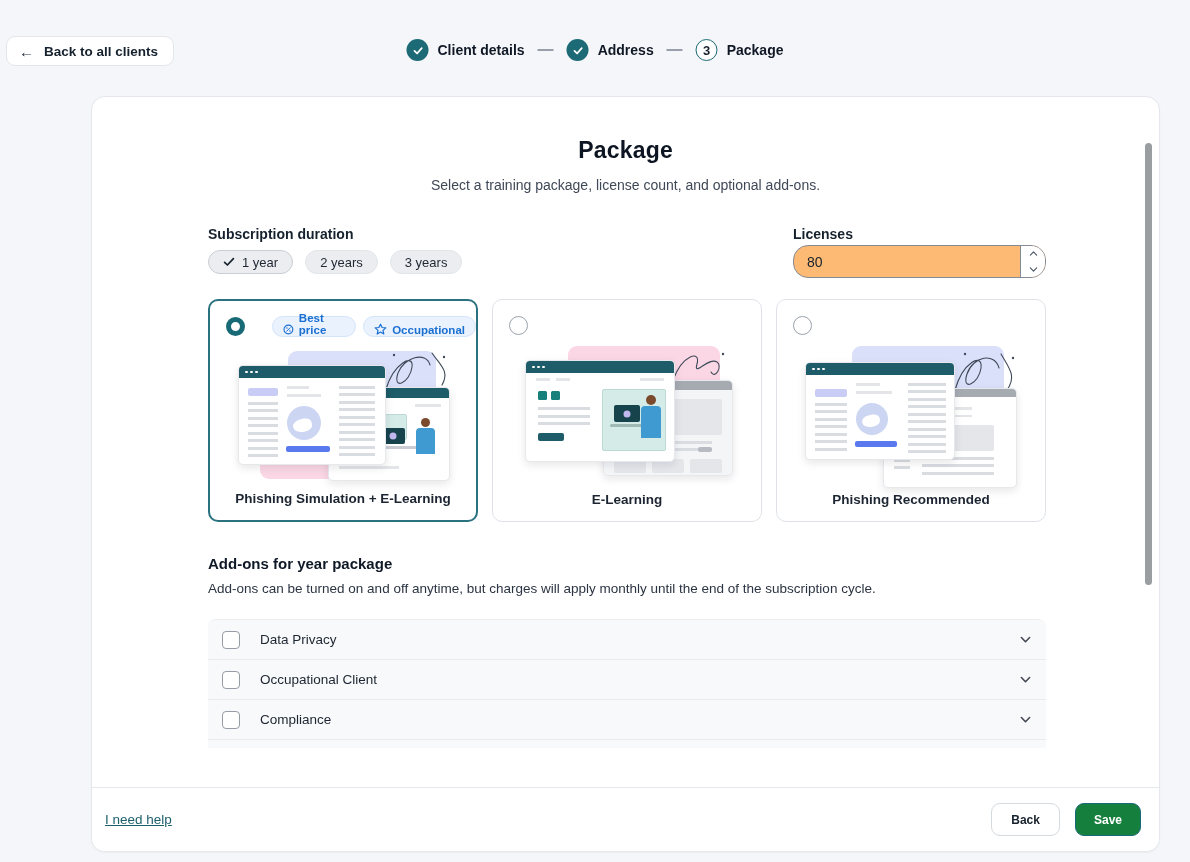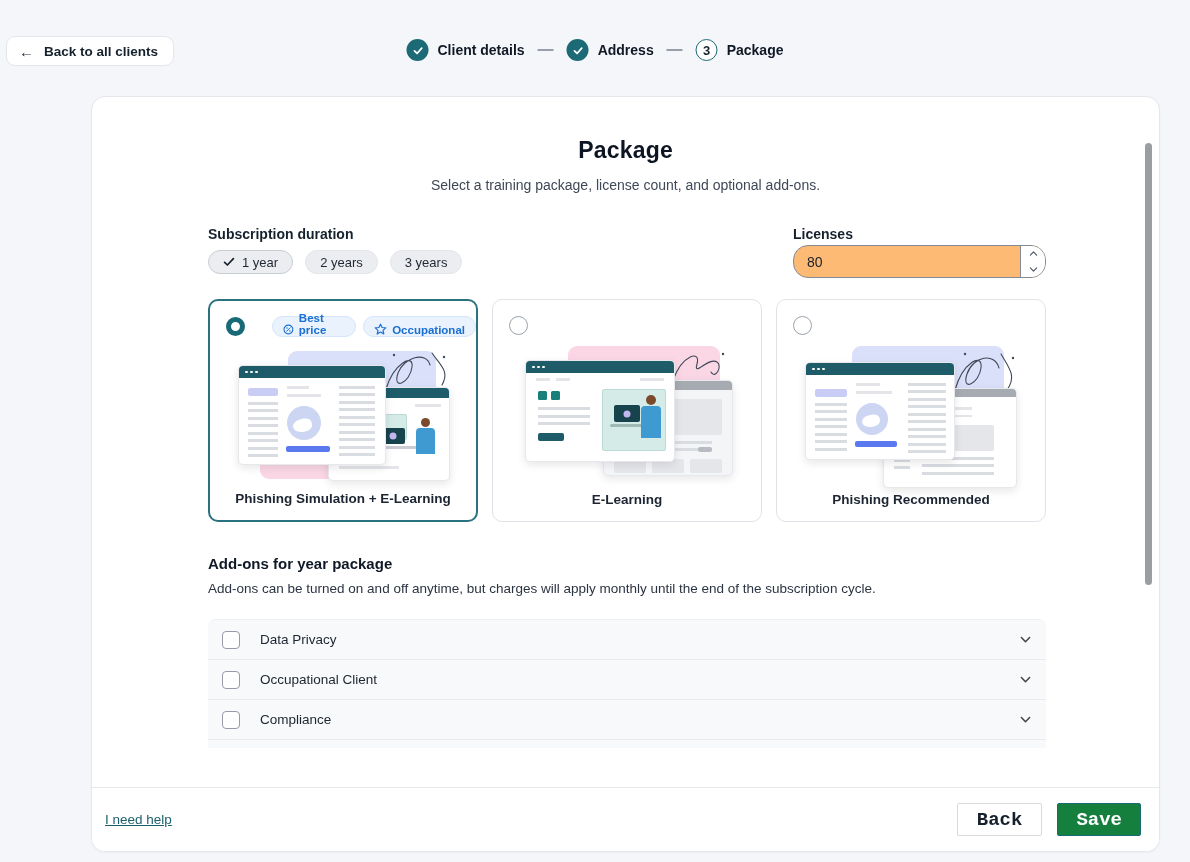"Back" .btn { border-radius: 2px -> 9px; font-family: Liberation Mono, monospace -> Liberation Sans, sans-serif; font-size: 19px -> 12px }
